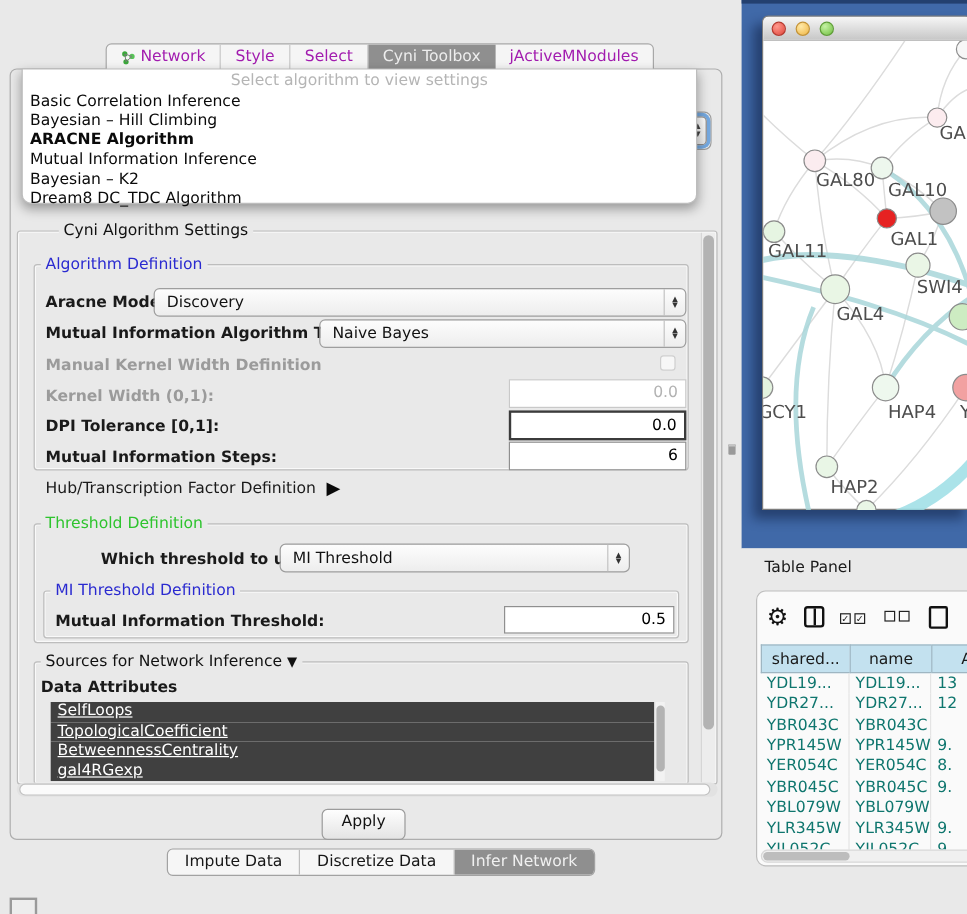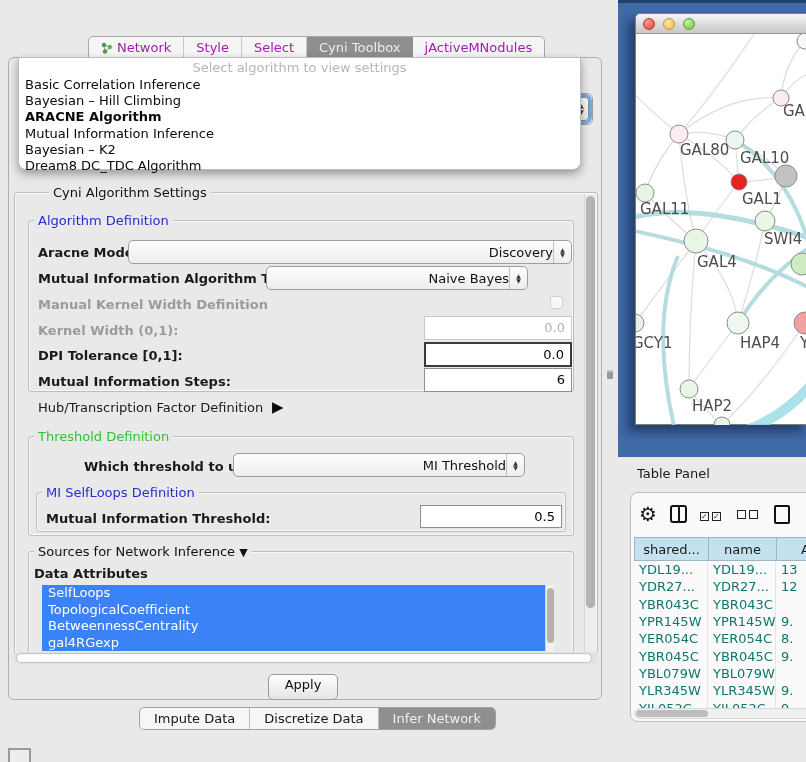"Discovery" .combo { text-align: right -> none }
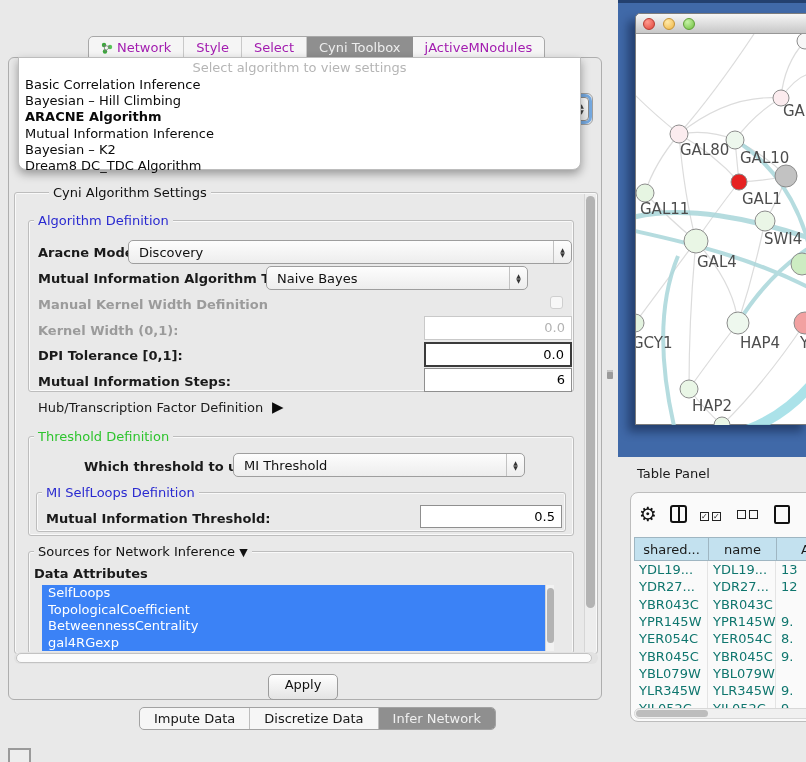"Naive Bayes" div.combo { width: 262px -> 306px }
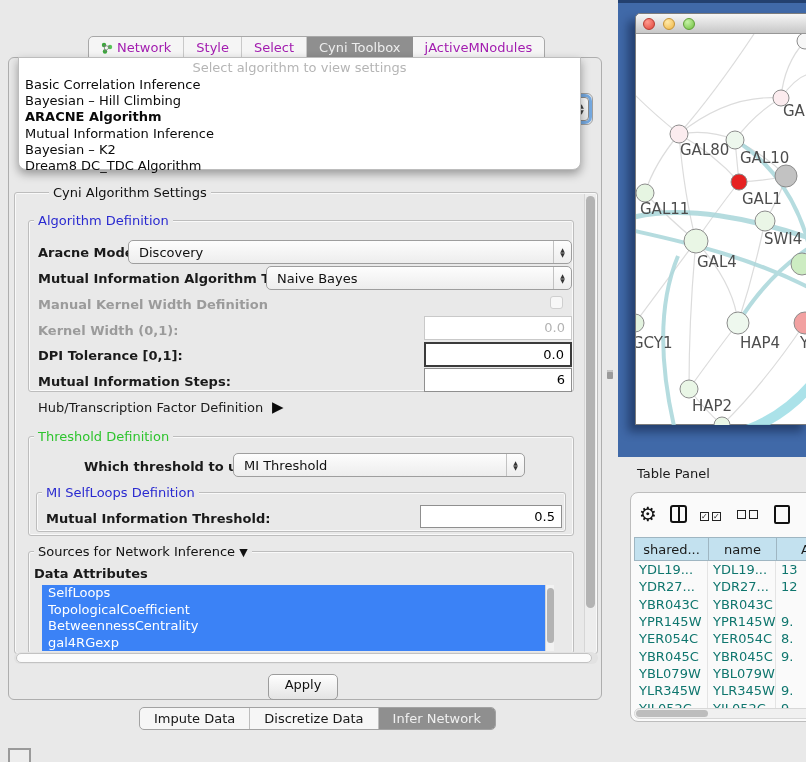"MI SelfLoops Definition" span.legend { text: SelfLoops -> Threshold }
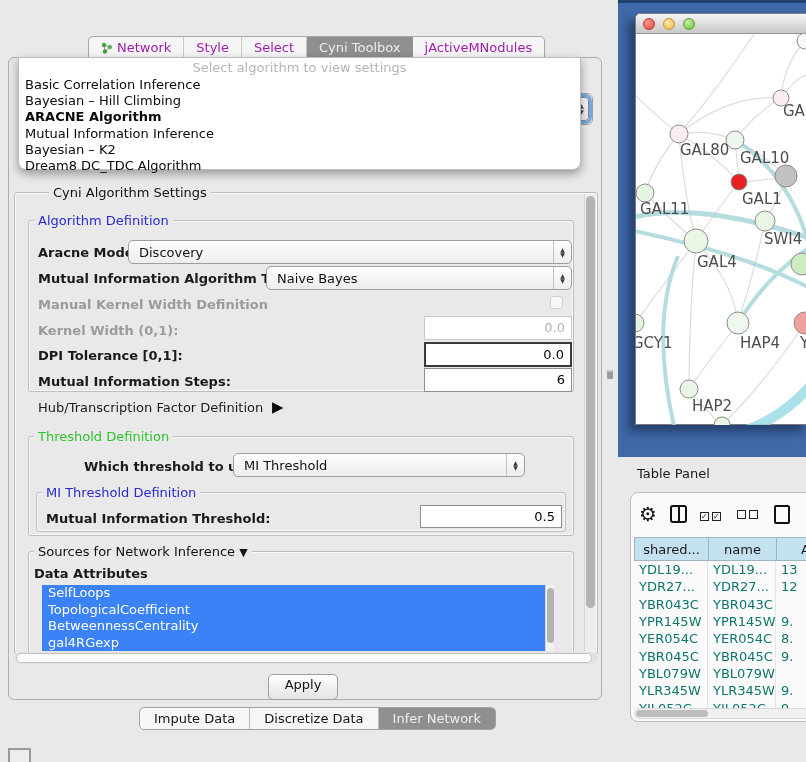"SelfLoops" .attr-item { background: #3b82f6 -> #404040; text-decoration: none -> underline }
